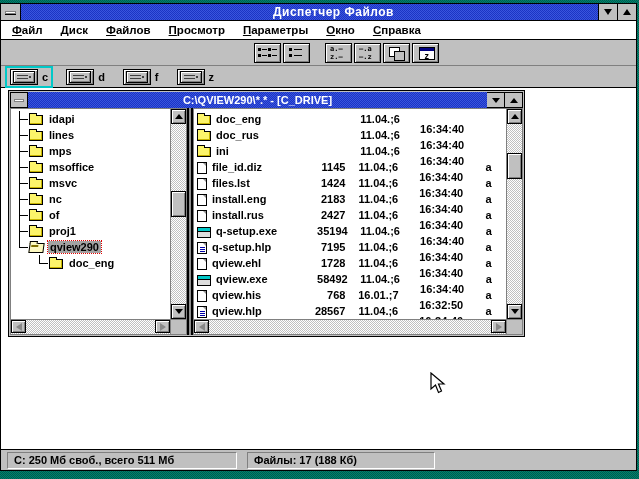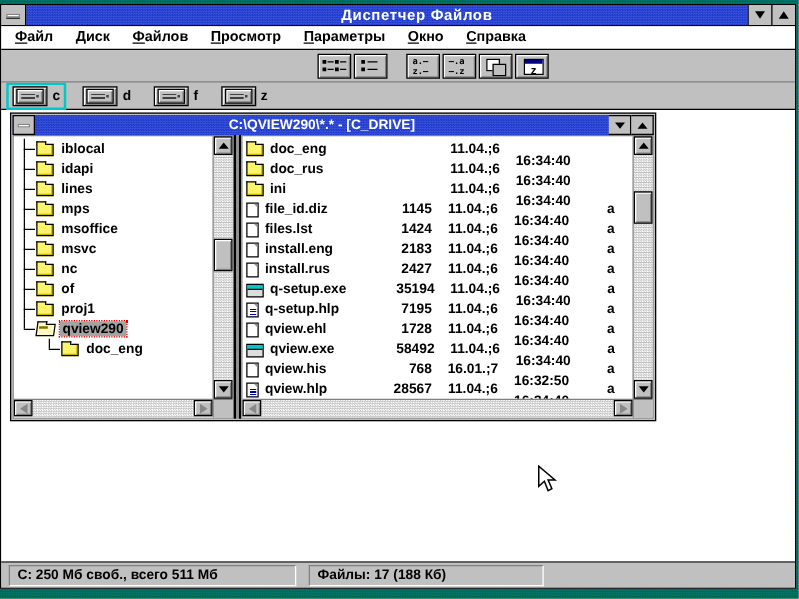"iblocal" div.tree-row { html: <div> <span></span> <span></span> <span></span> <span>iblocal</span> </div> -> none }
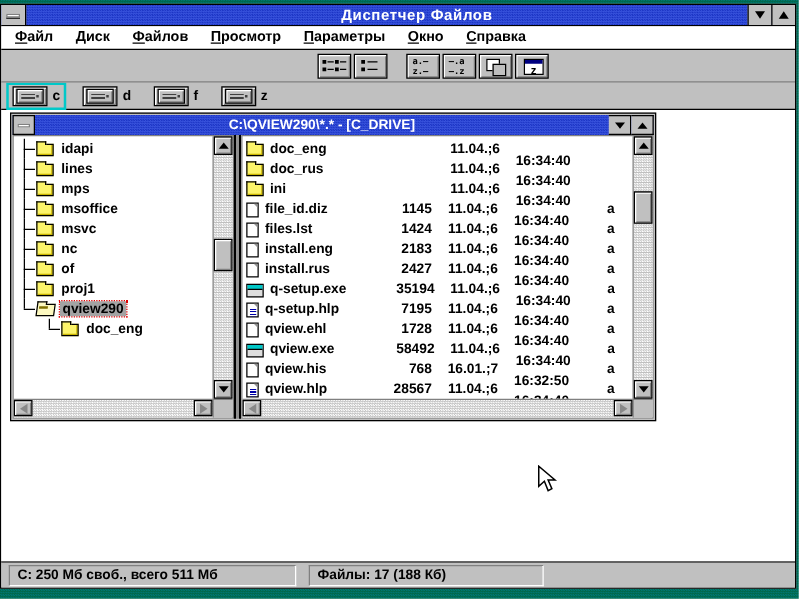"16:34:40" .ftime { text-align: left -> center }
